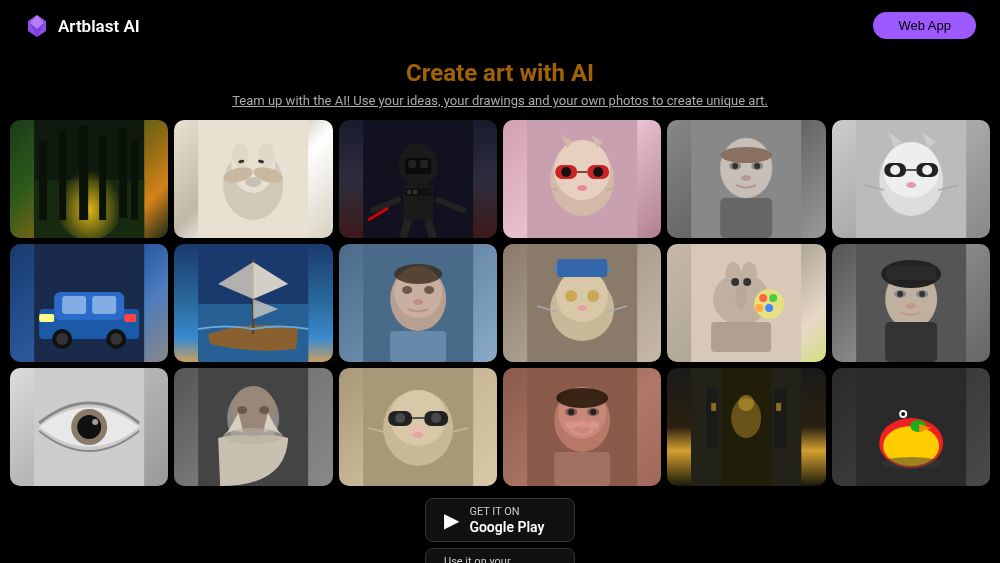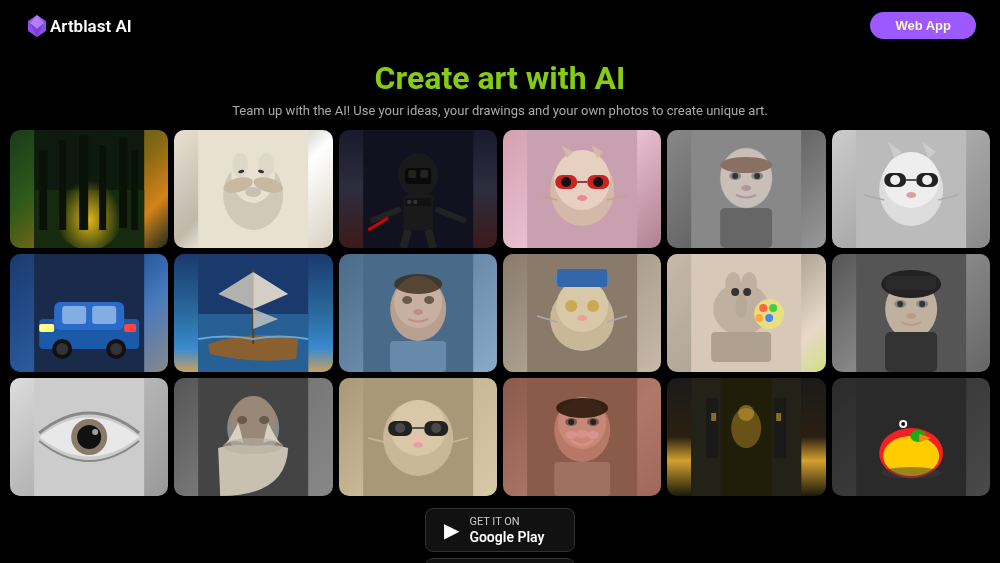"Artblast AI" .logo-area { gap: none -> 8px }
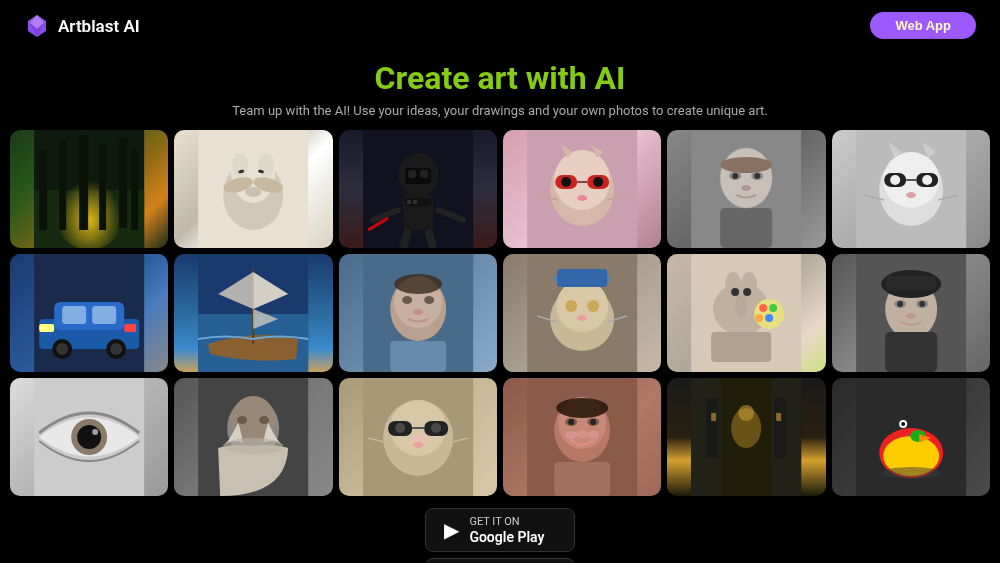"Web App" .web-app-btn { color: #fef9c3 -> #000000; font-weight: 700 -> 400 }
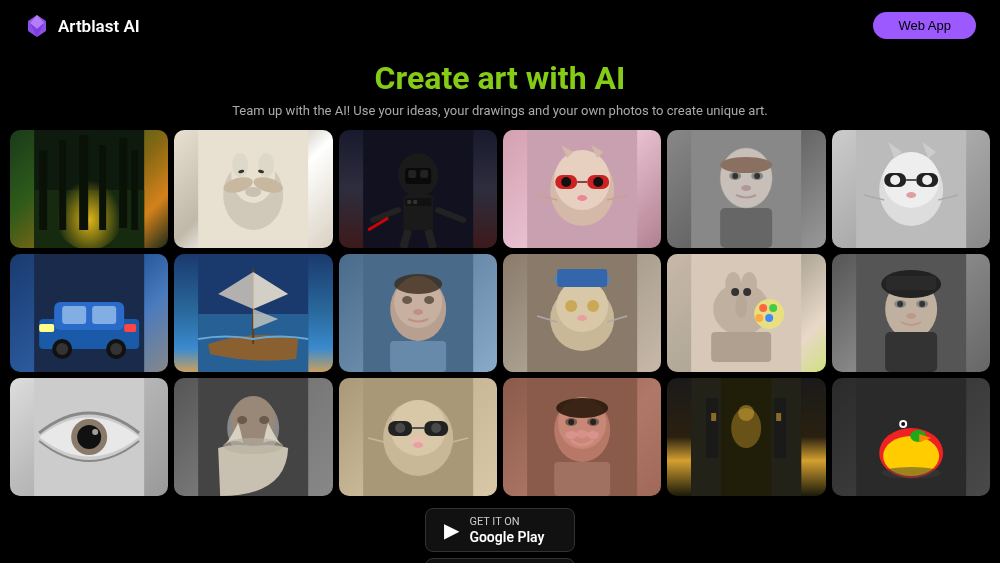"Create art with AI" .hero h1 { color: #84cc16 -> #a16207; font-size: 32px -> 24px }
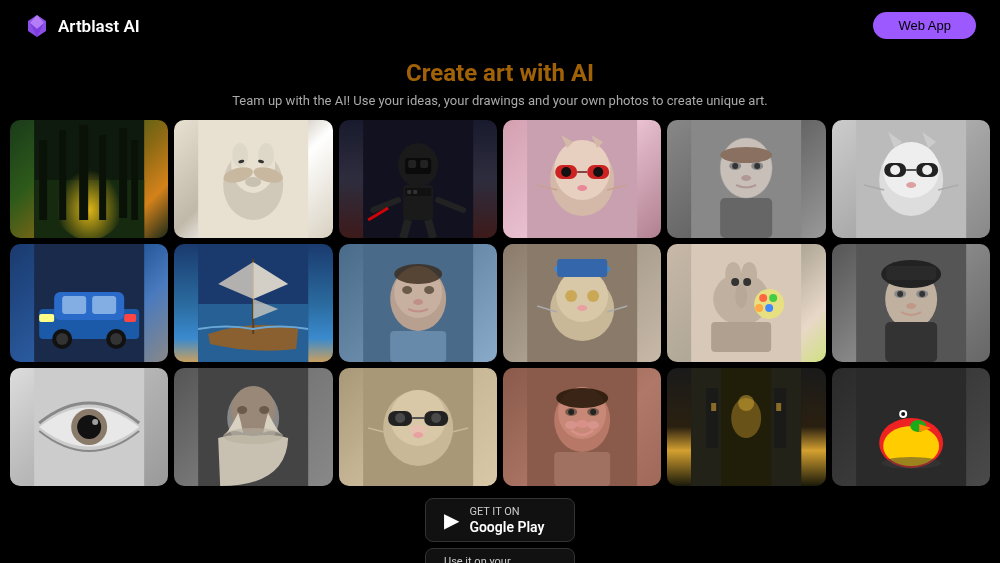"Team up with the AI!" .hero p { text-decoration: none -> underline }
